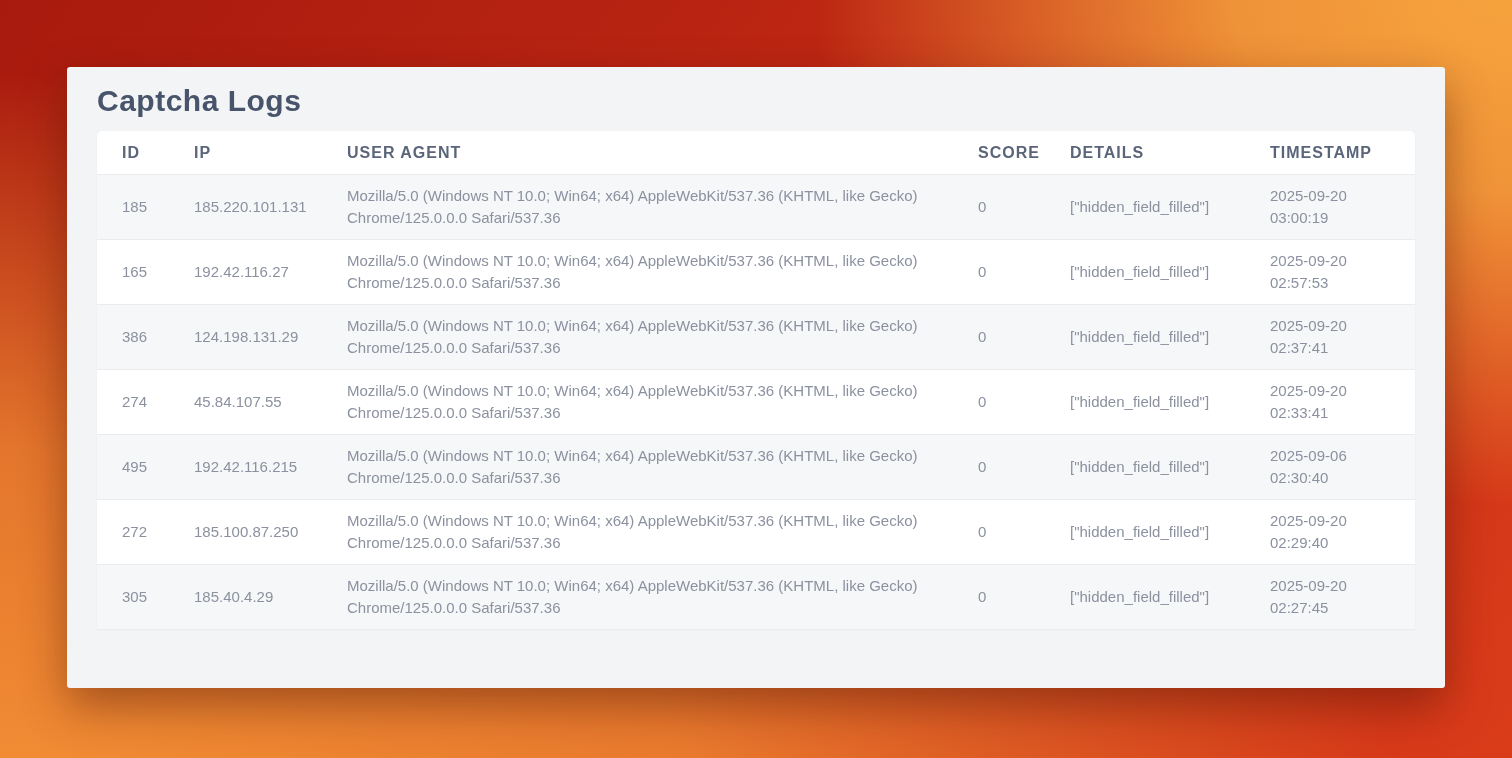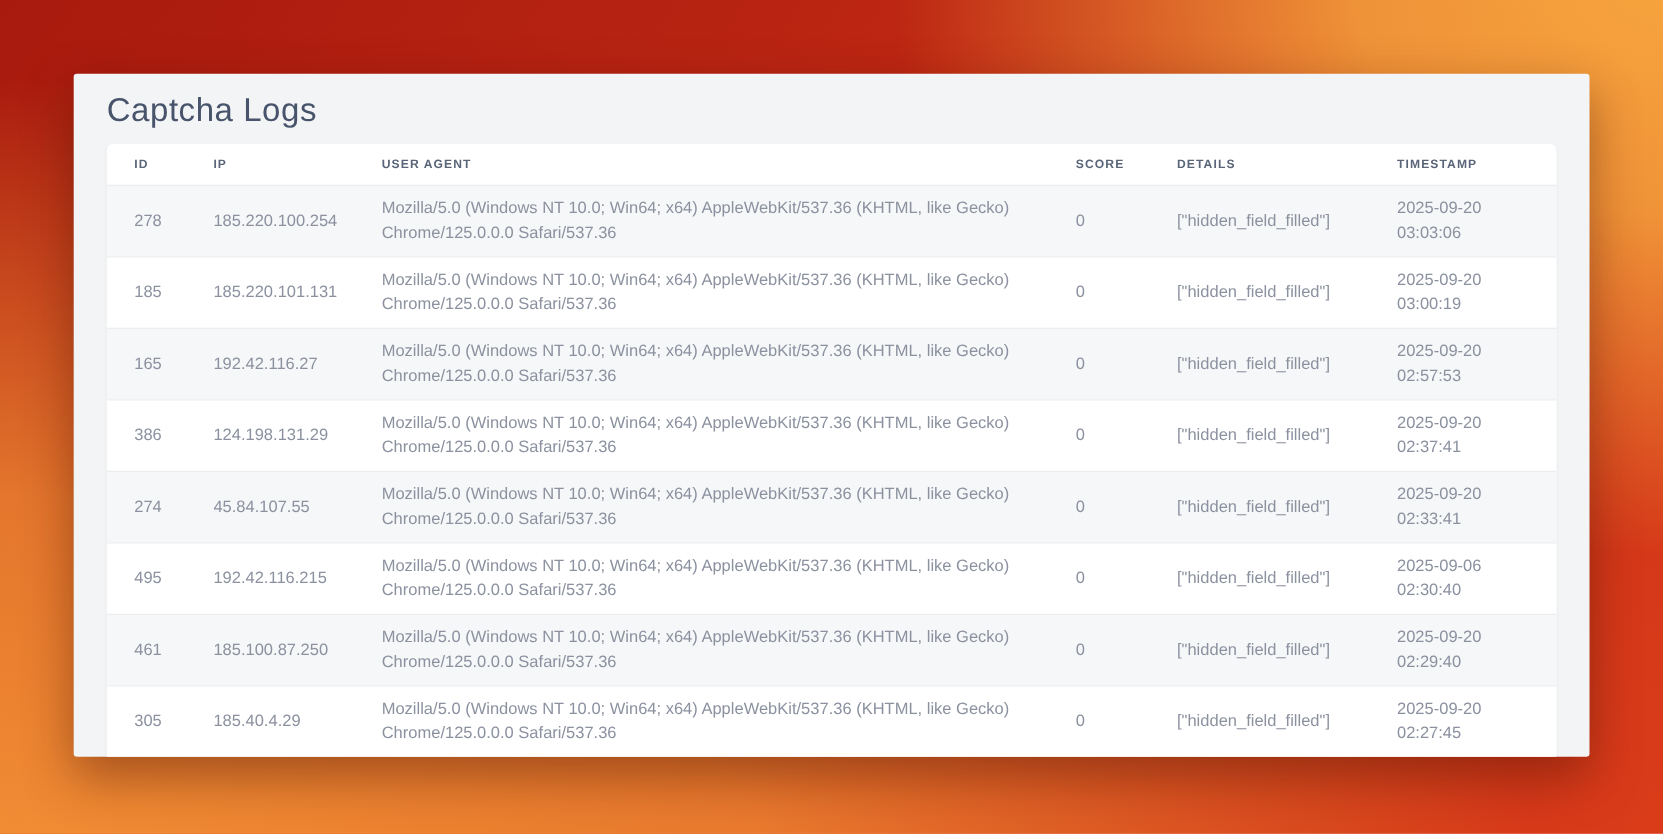"Captcha Logs" .page-title { font-weight: 400 -> 700 }
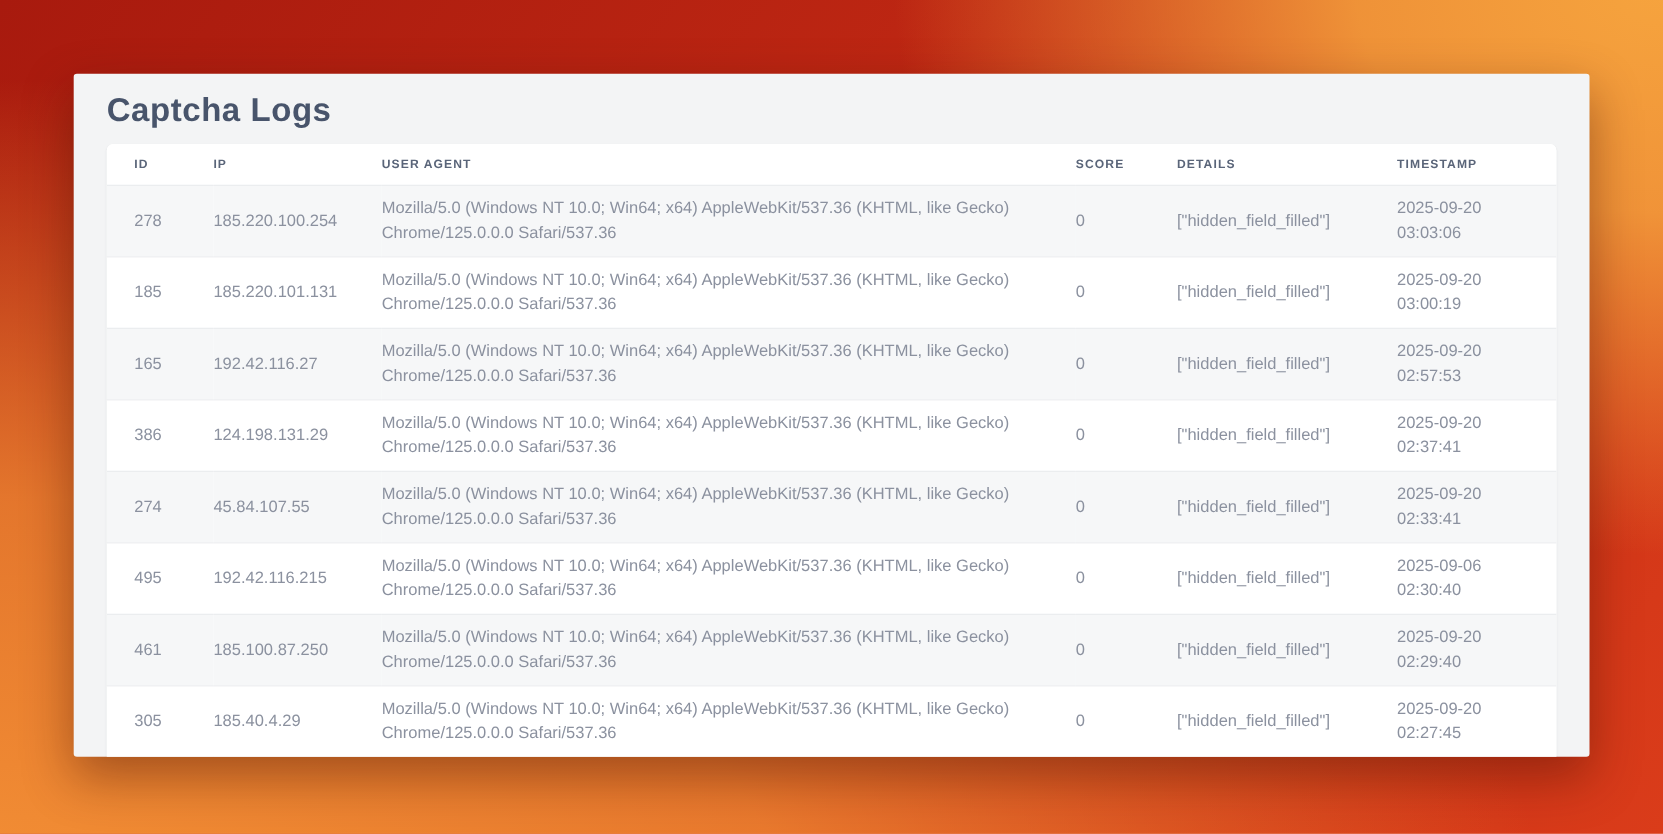"ID" thead th { font-size: 11px -> 16px }
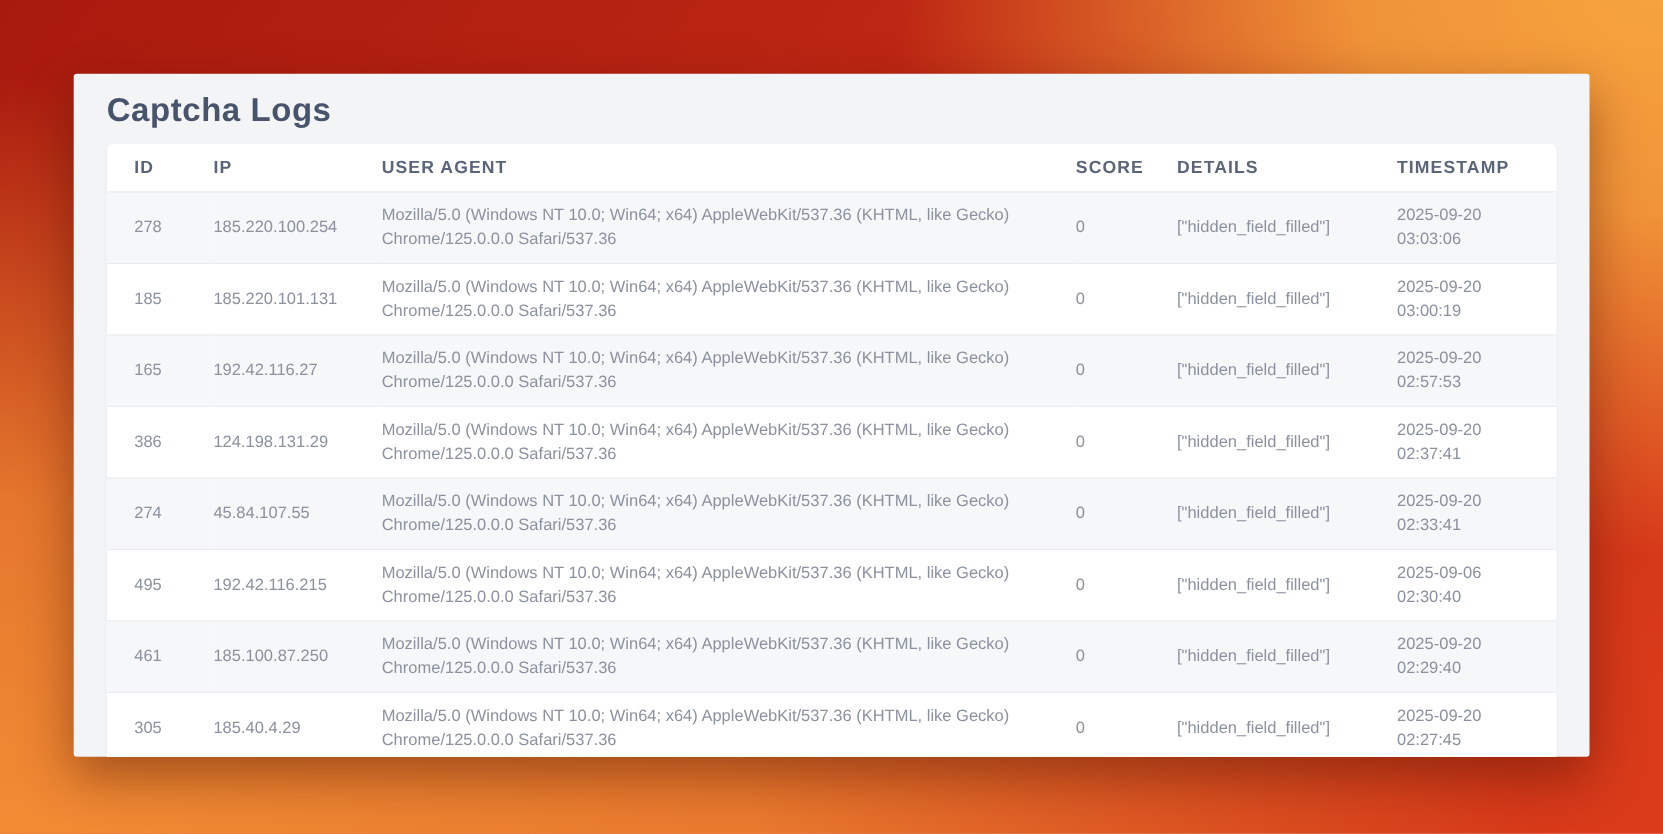"278" tr { html: <tr> <td>278</td> <td>185.220.100.254</td> <td>Mozilla/5.0 (Windows NT 10.0; Win64; x64) AppleWebKit/537.36 (KHTML, like Gecko) Chrome/125.0.0.0 Safari/537.36</td> <td>0</td> <td>["hidden_field_filled"]</td> <td>2025-09-20 03:03:06</td> </tr> -> none }
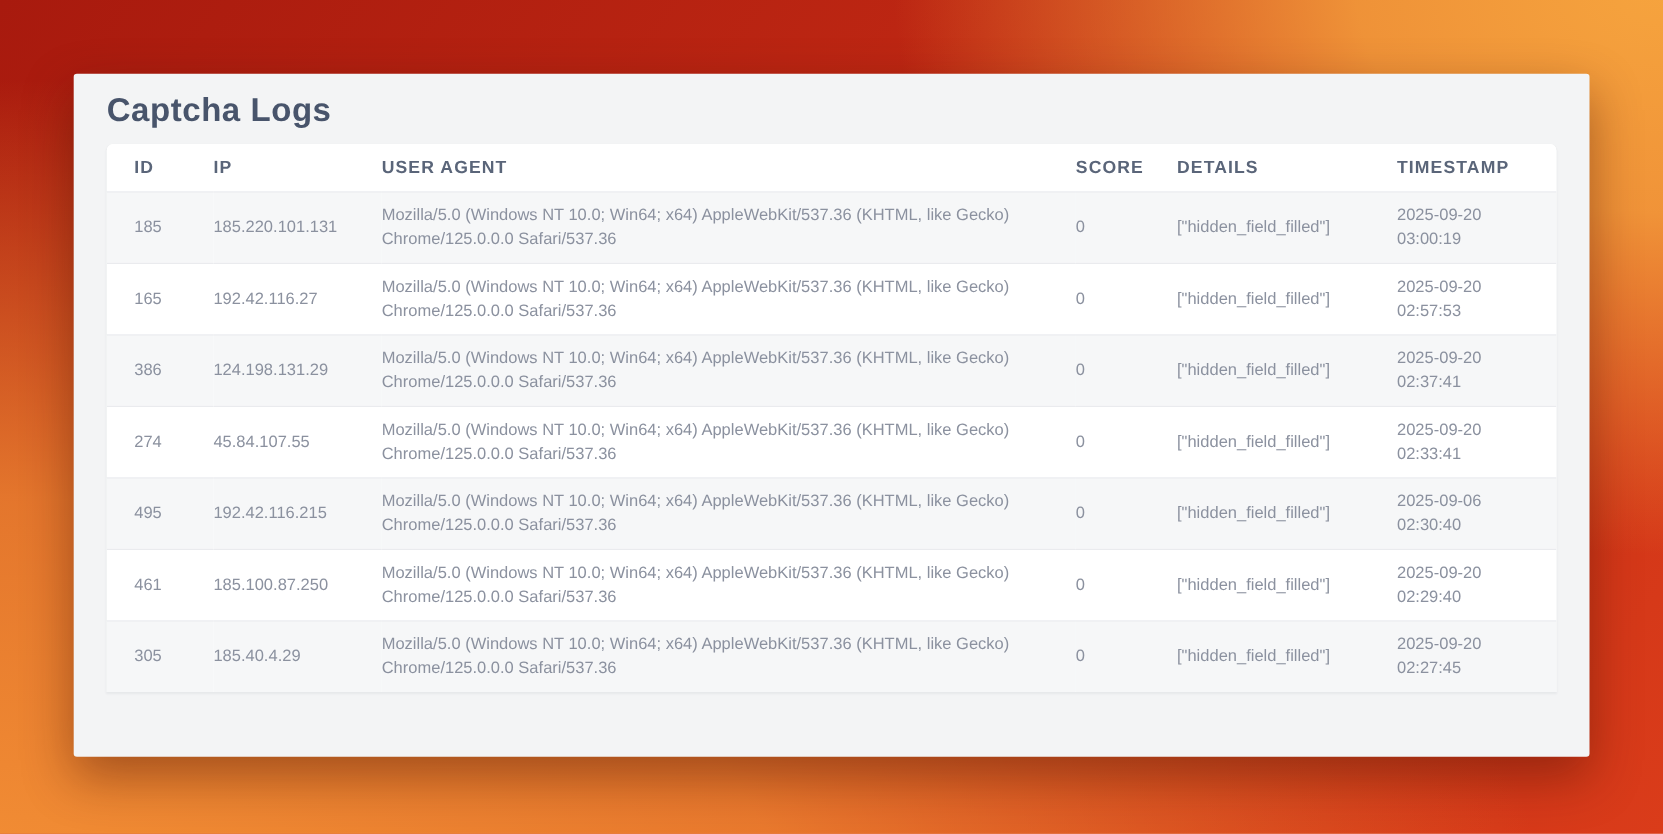"461" td { text: 461 -> 272 }
